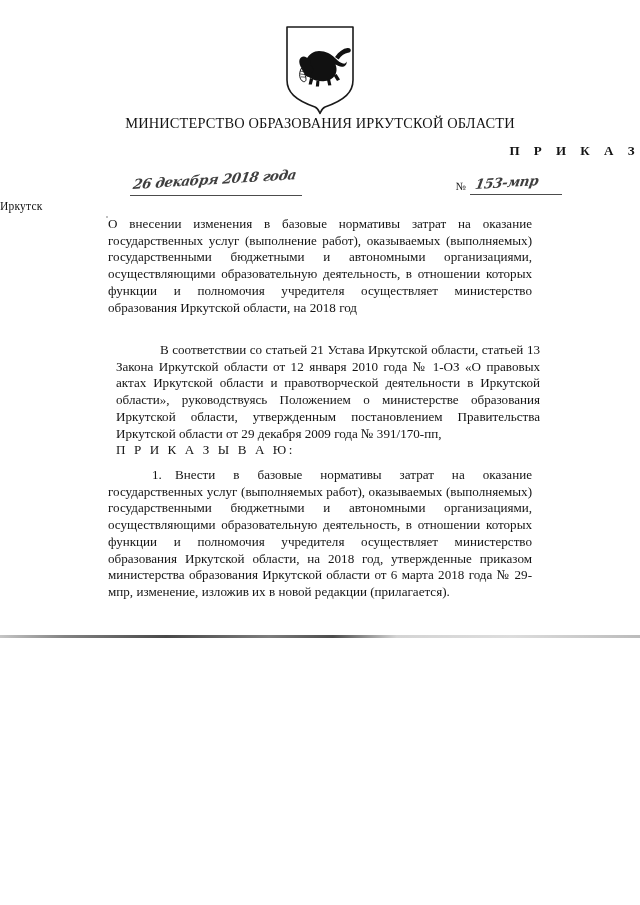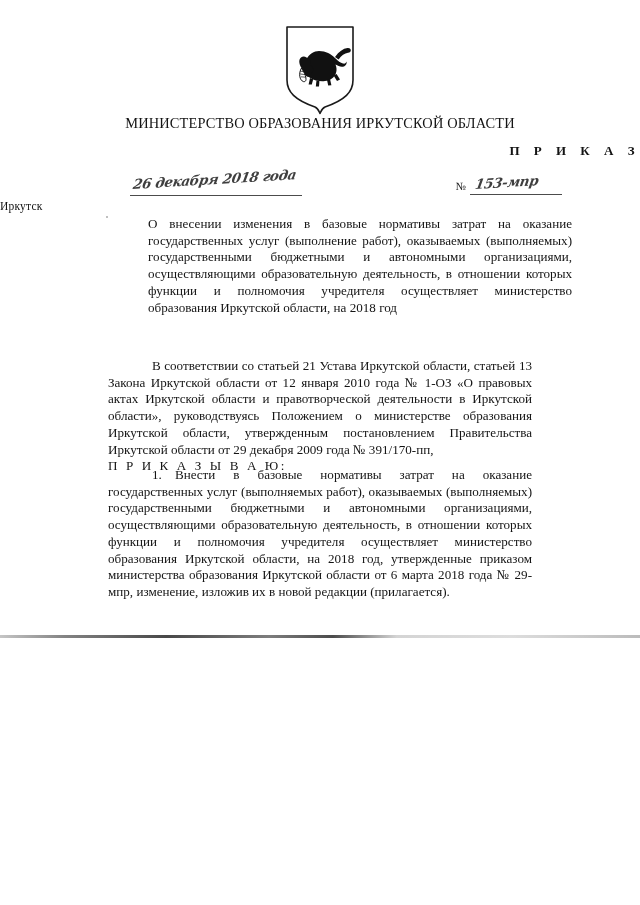"О внесении изменения в базовые" .block-subject { margin-left: 40px -> none }
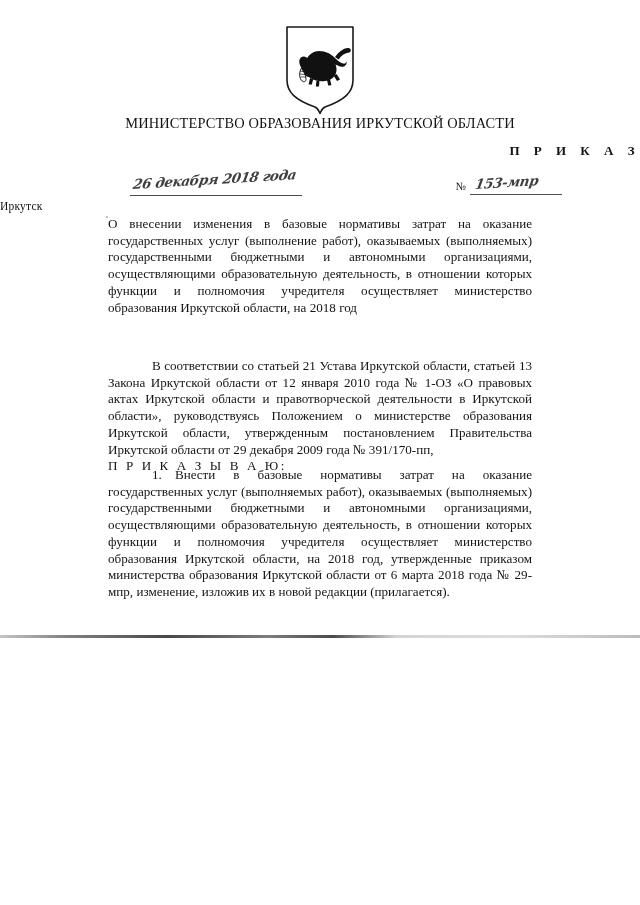"В соответствии со статьей 21" .block-preamble { margin-left: none -> 8px; top: 358px -> 342px }
